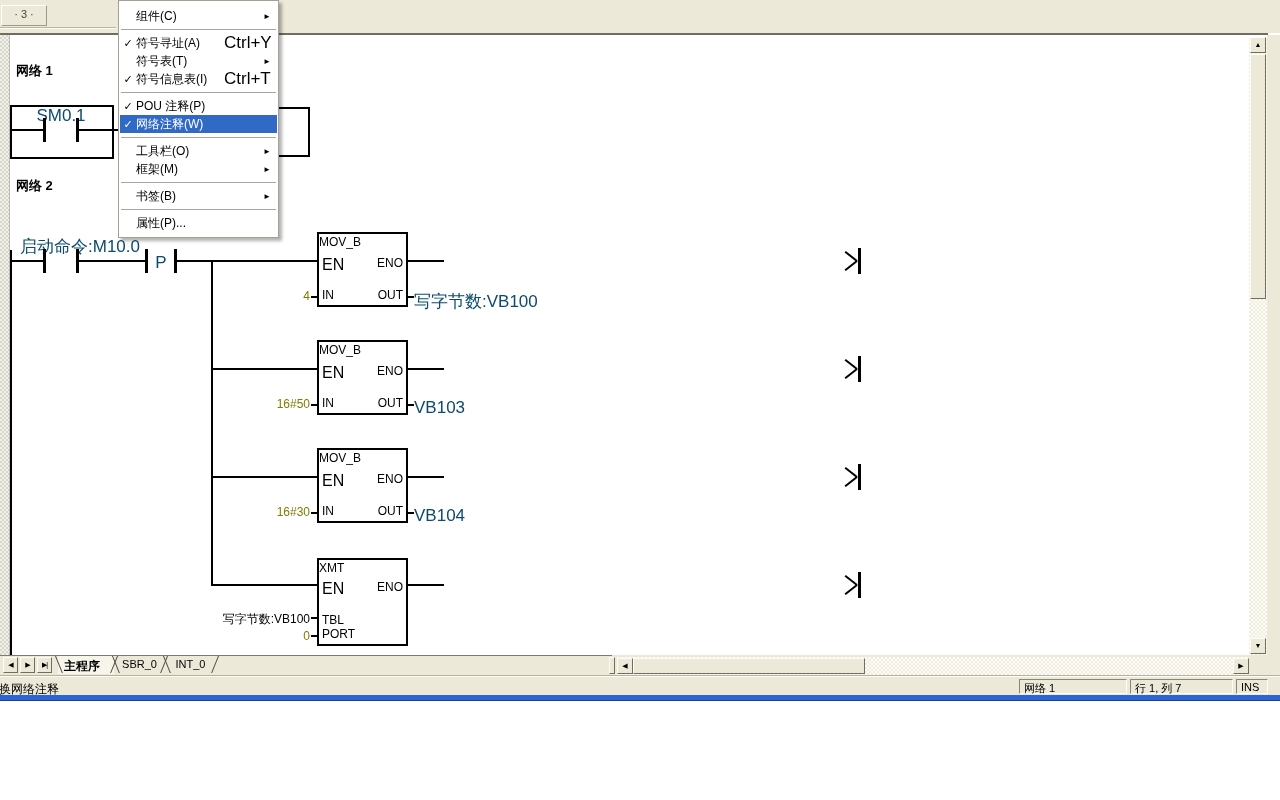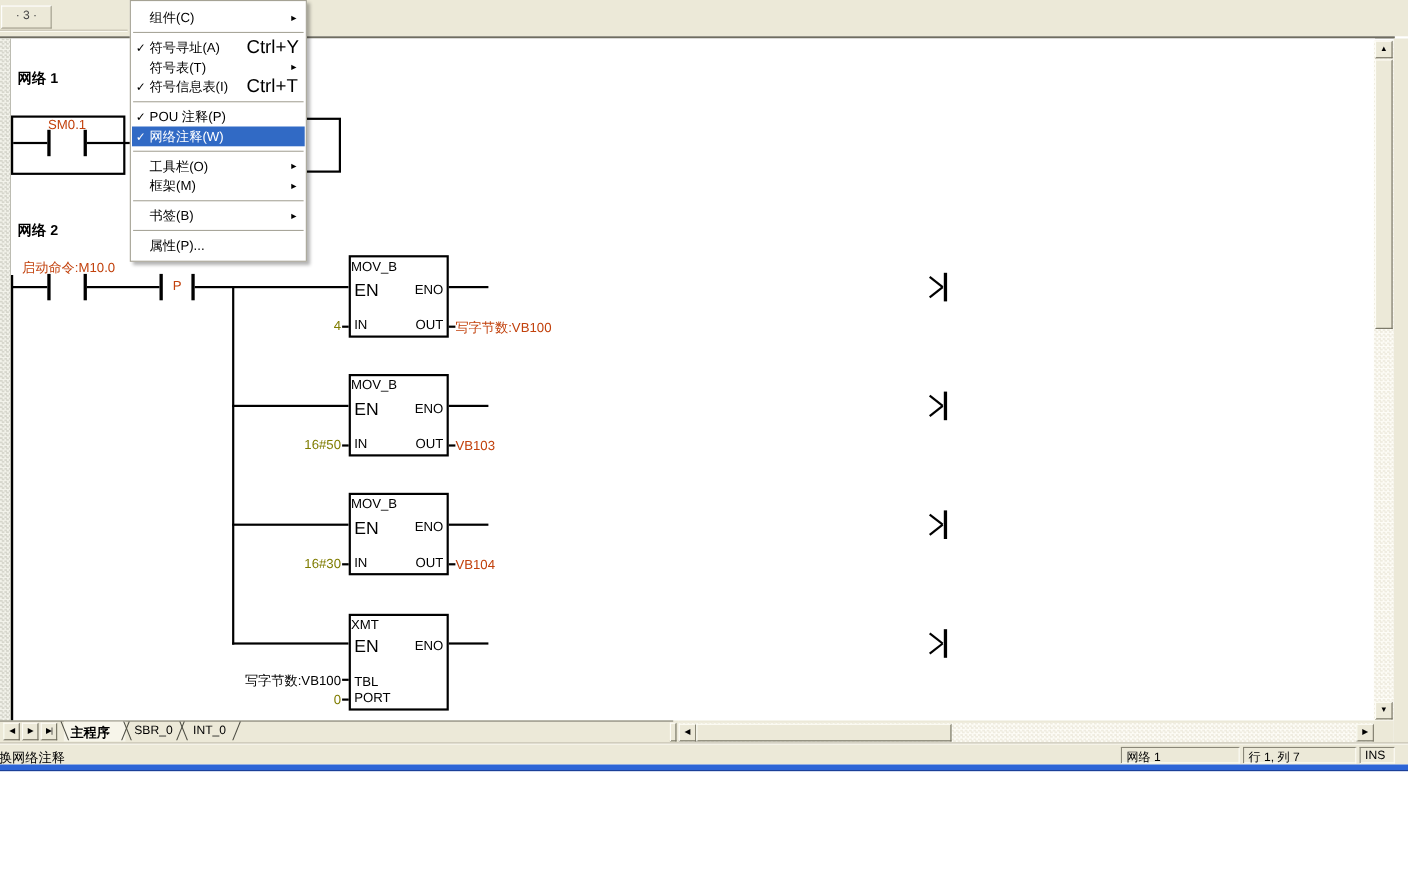"SM0.1" .lbl { color: #c2410c -> #0c4a6e; font-size: 12px -> 17px }
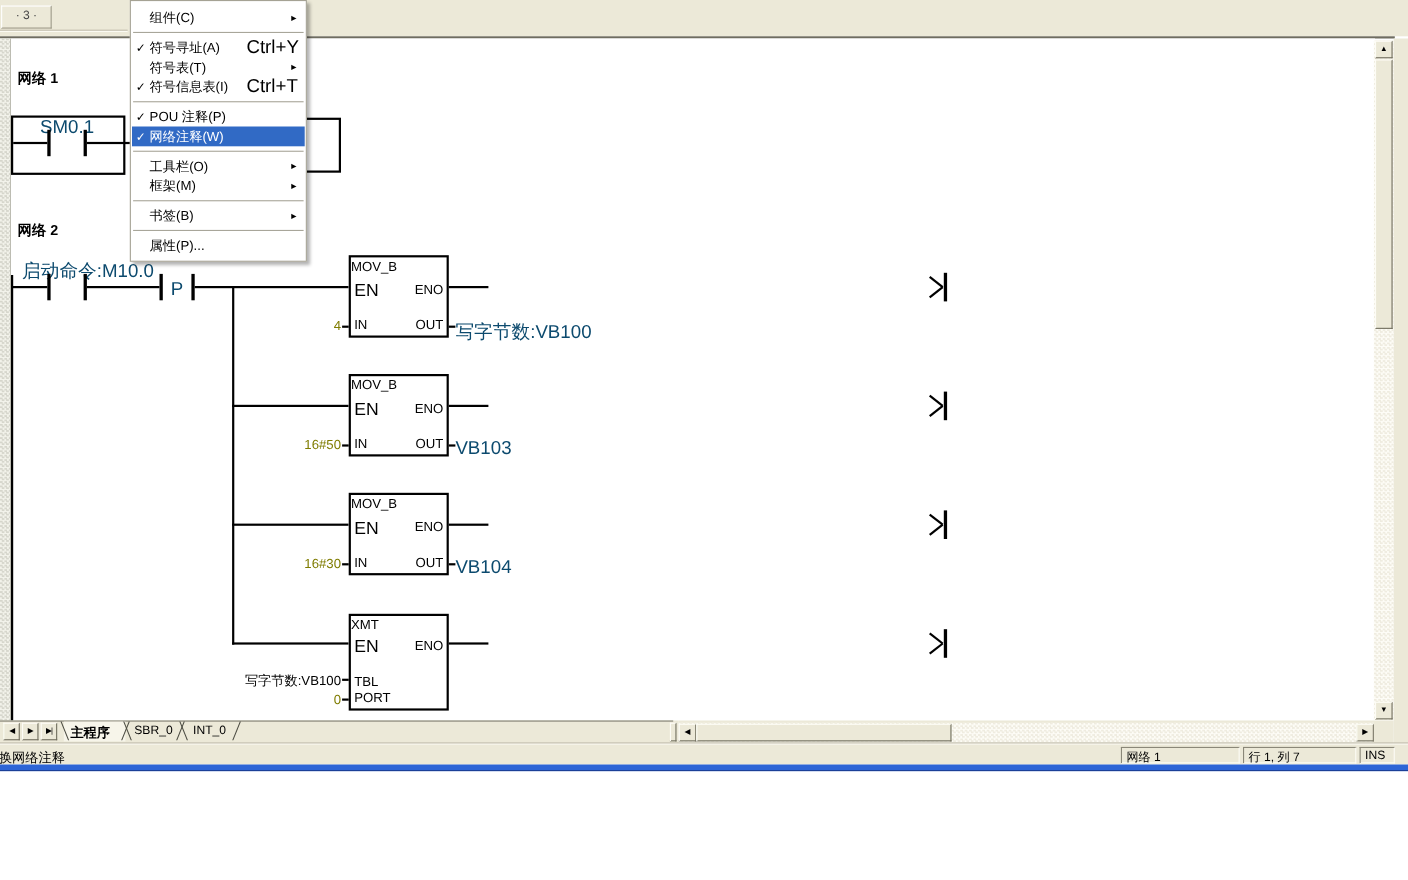"网络 2" div.abs { top: 201px -> 177px }
